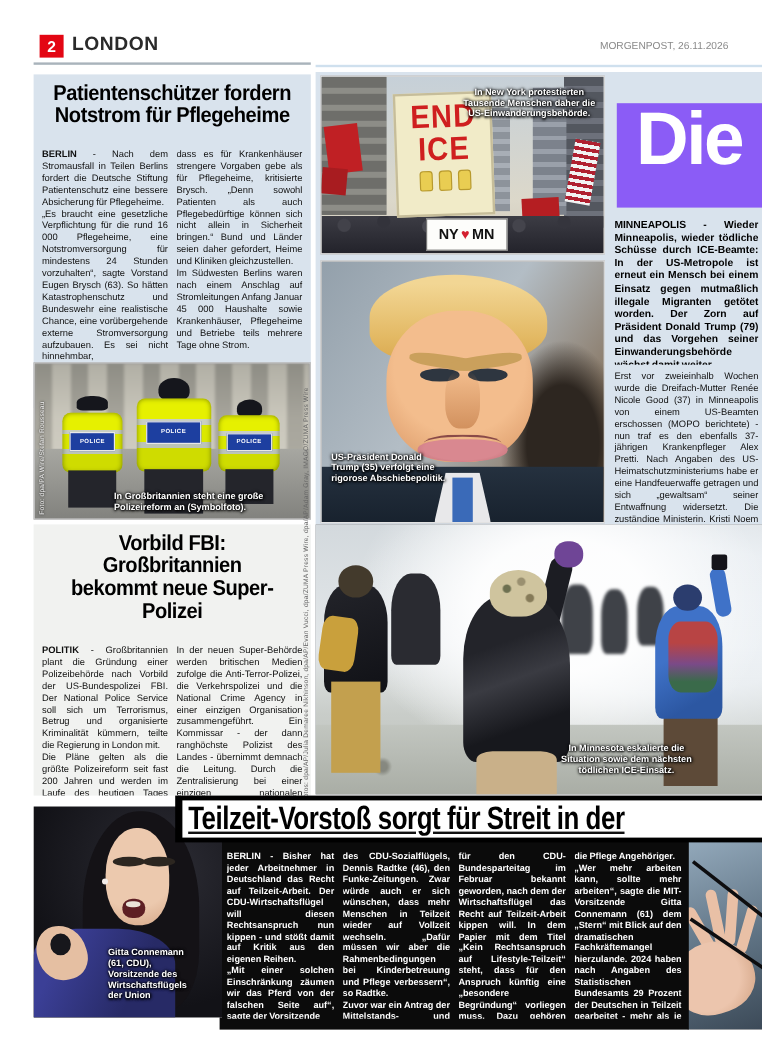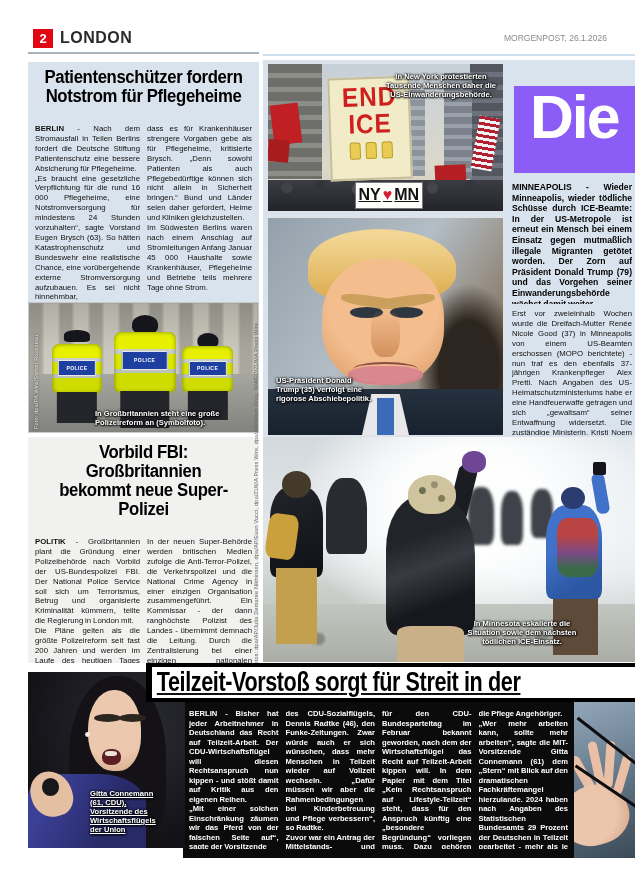"MORGENPOST, 26.1.2026" div.abs { text: 26.1.2026 -> 26.11.2026 }
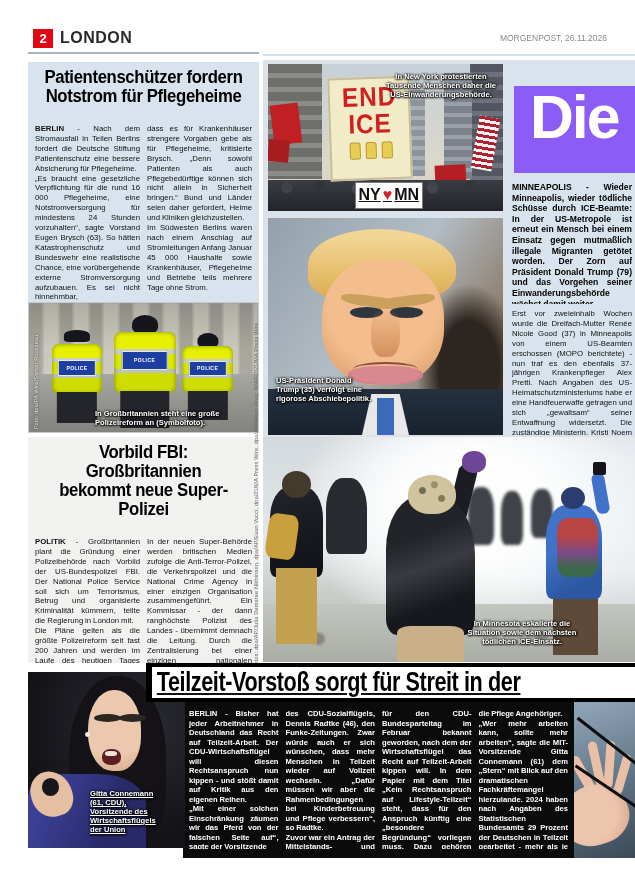"NY" .pr-nymn { font-size: 16px -> 12px; text-decoration: underline -> none }
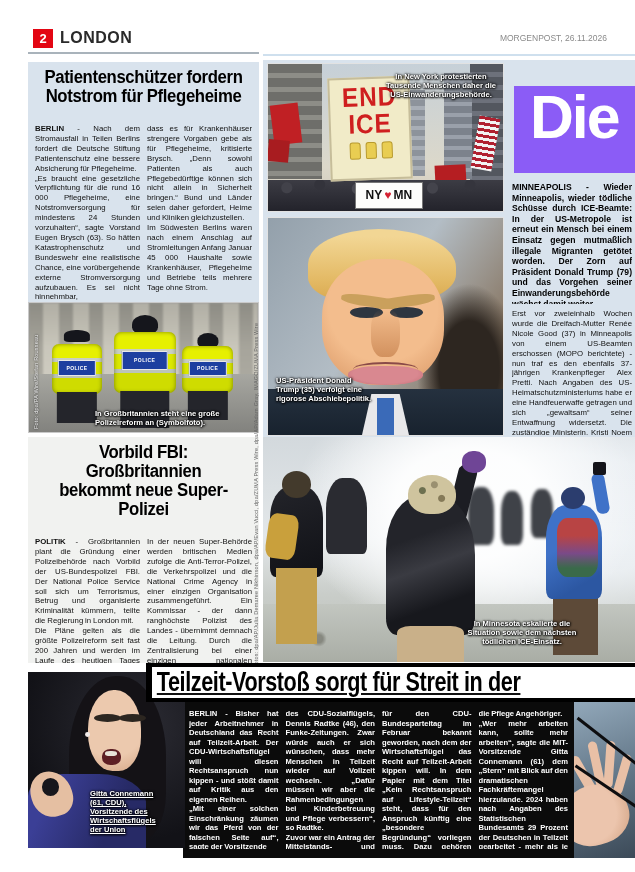"Gitta Connemann (61, CDU), Vorsitzende" div.photo-caption { text-decoration: underline -> none }
